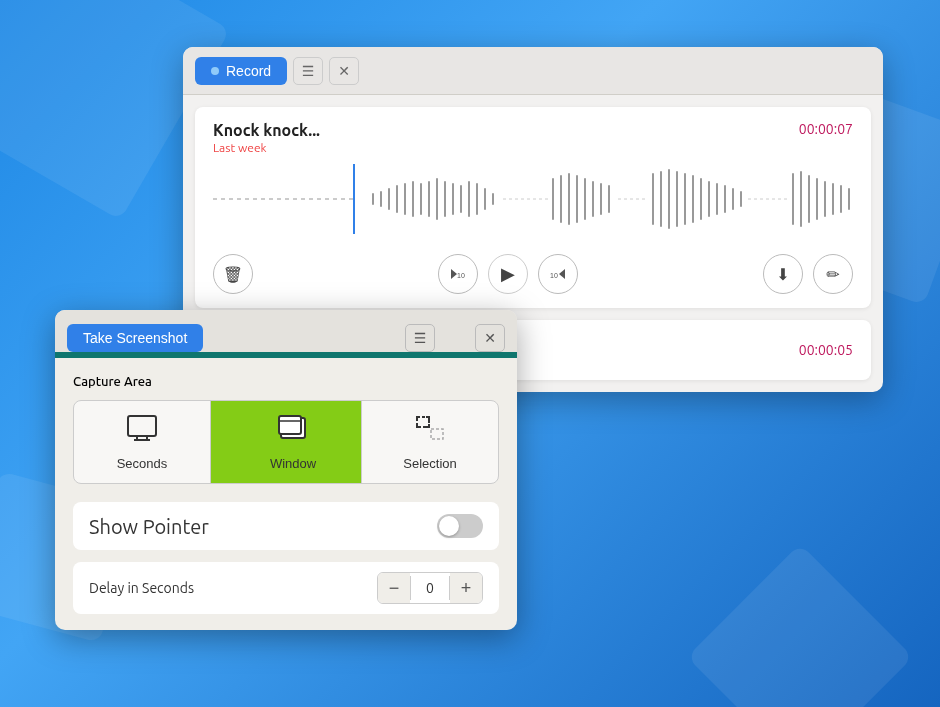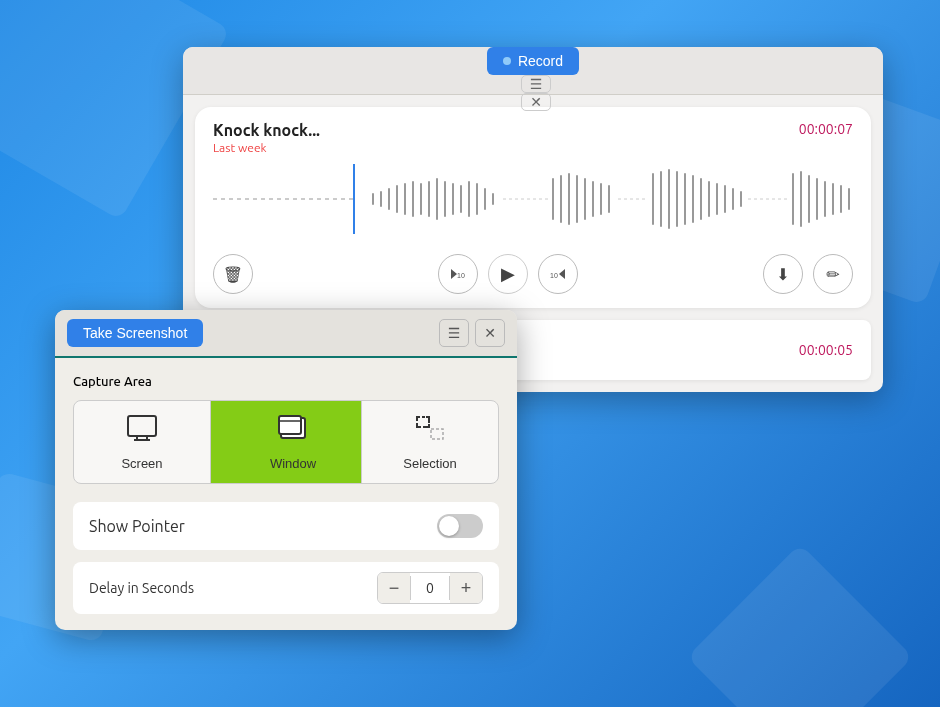"Record" .sr-titlebar { flex-direction: column -> none }
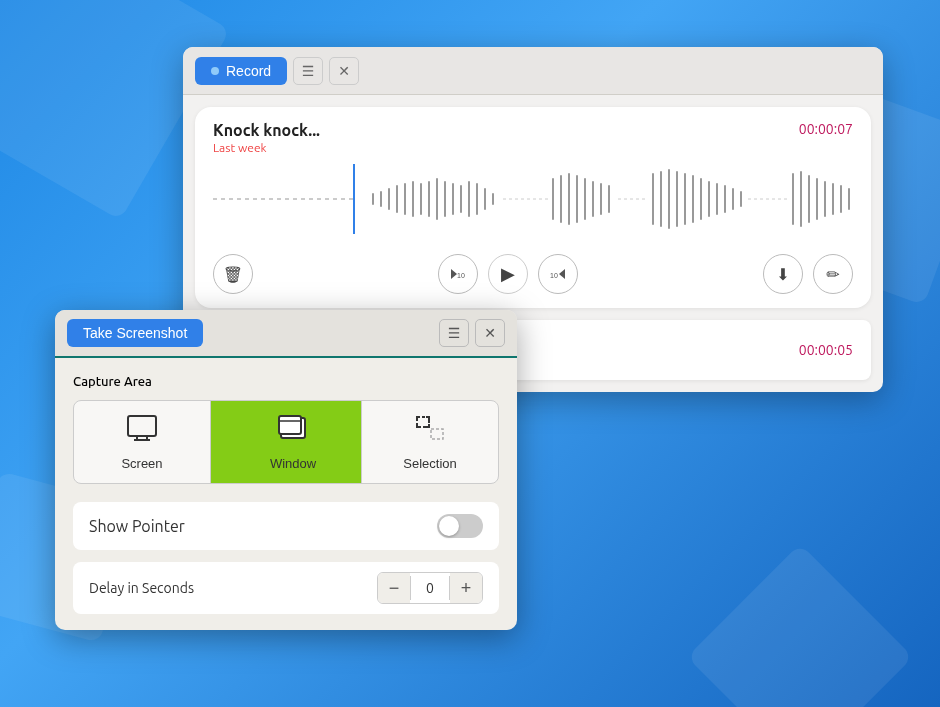"Knock knock..." .recording-card { border-radius: 16px -> 8px }
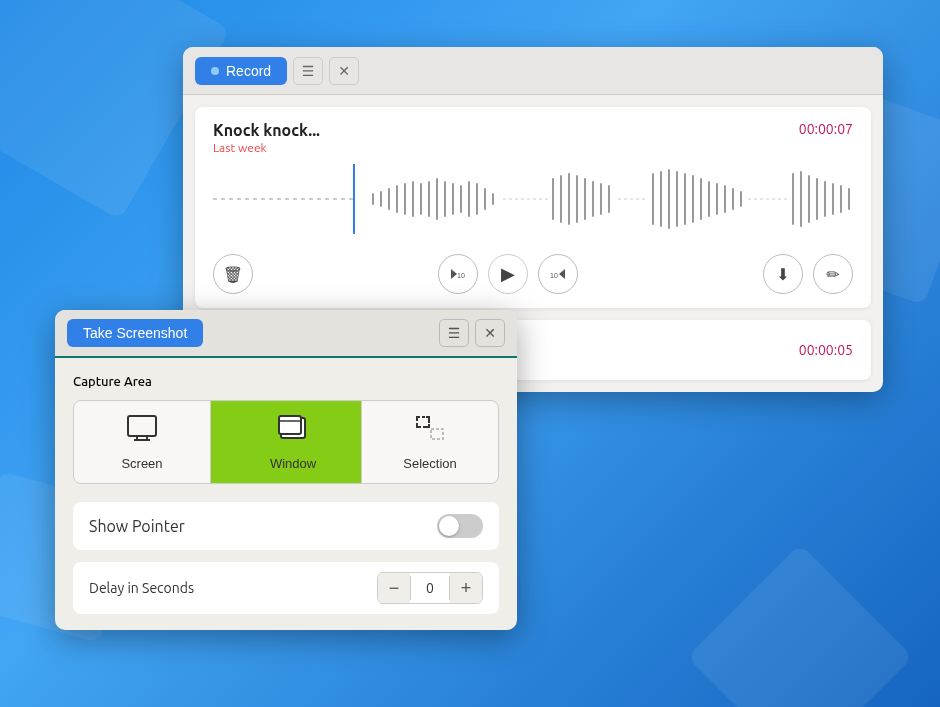"Take Screenshot" .sw-titlebar { align-items: center -> flex-end; border-bottom: 2px solid #0f766e -> 6px solid #0f766e; gap: none -> 34px }
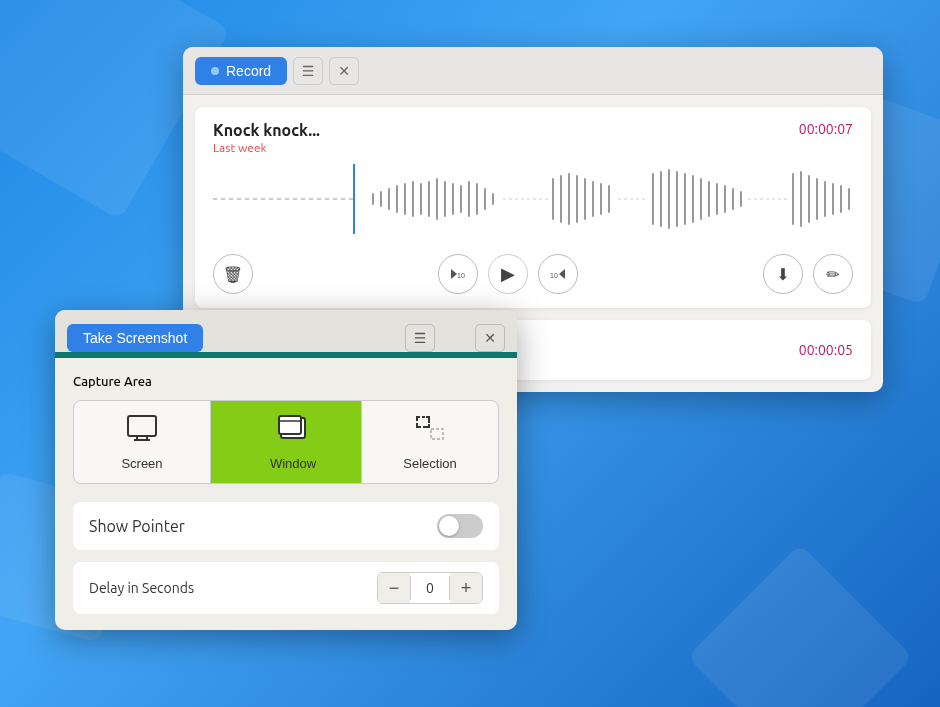"Screen" span { text: Screen -> Seconds }
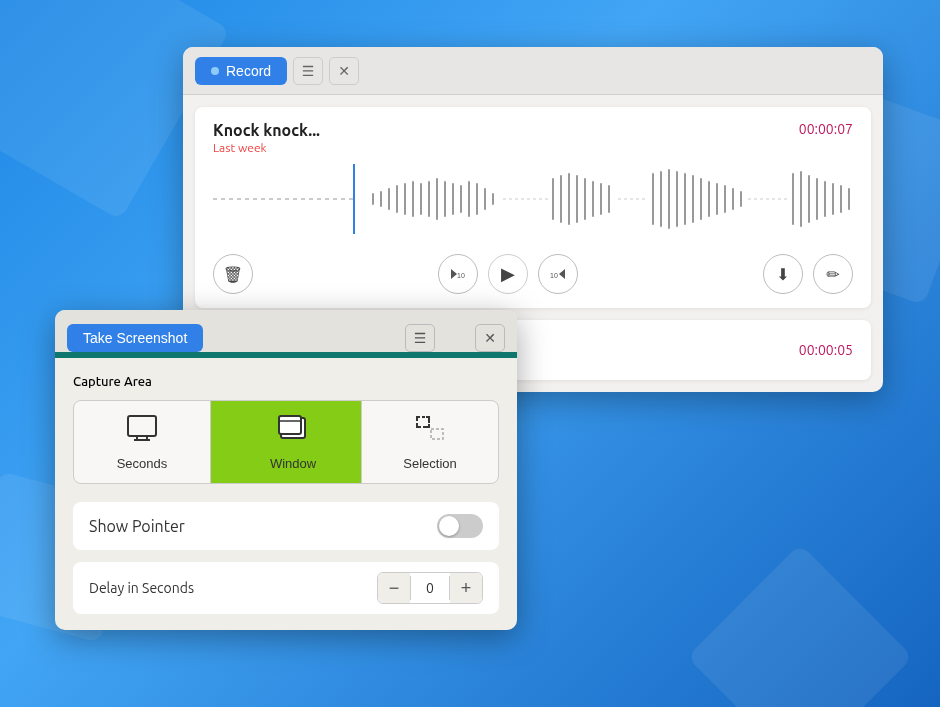"Show Pointer" .toggle-label { font-size: 16px -> 20px }
